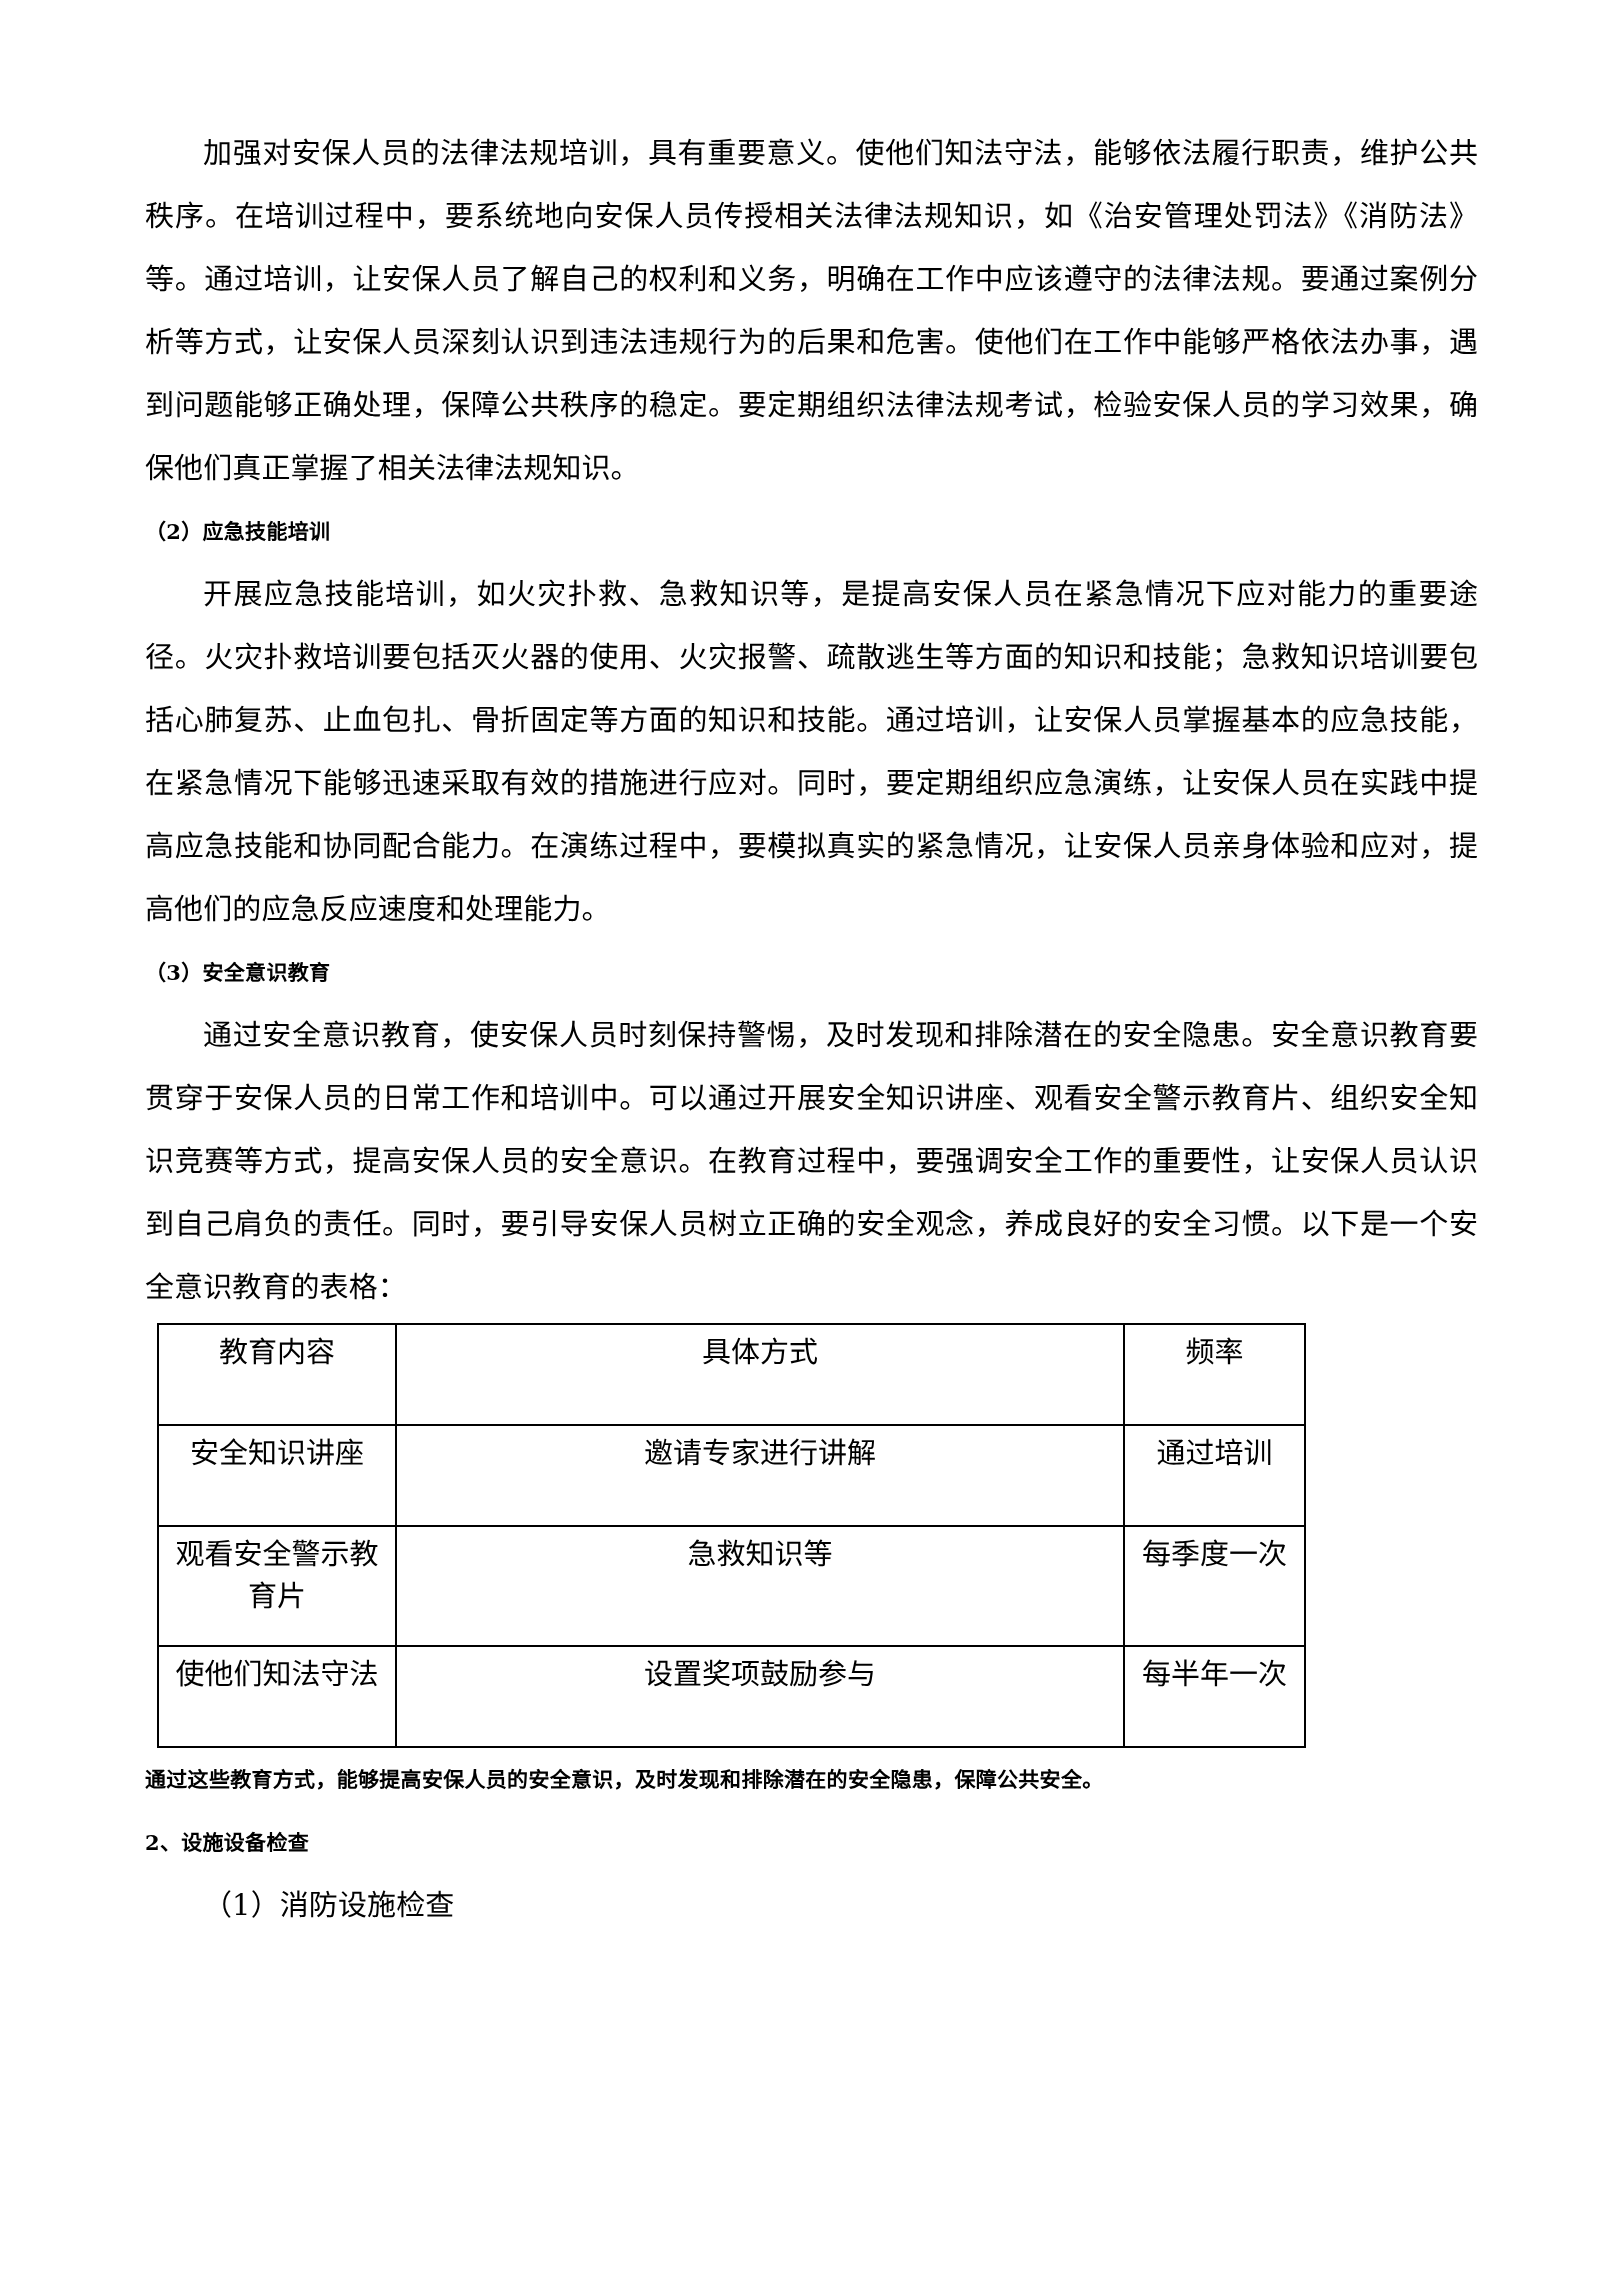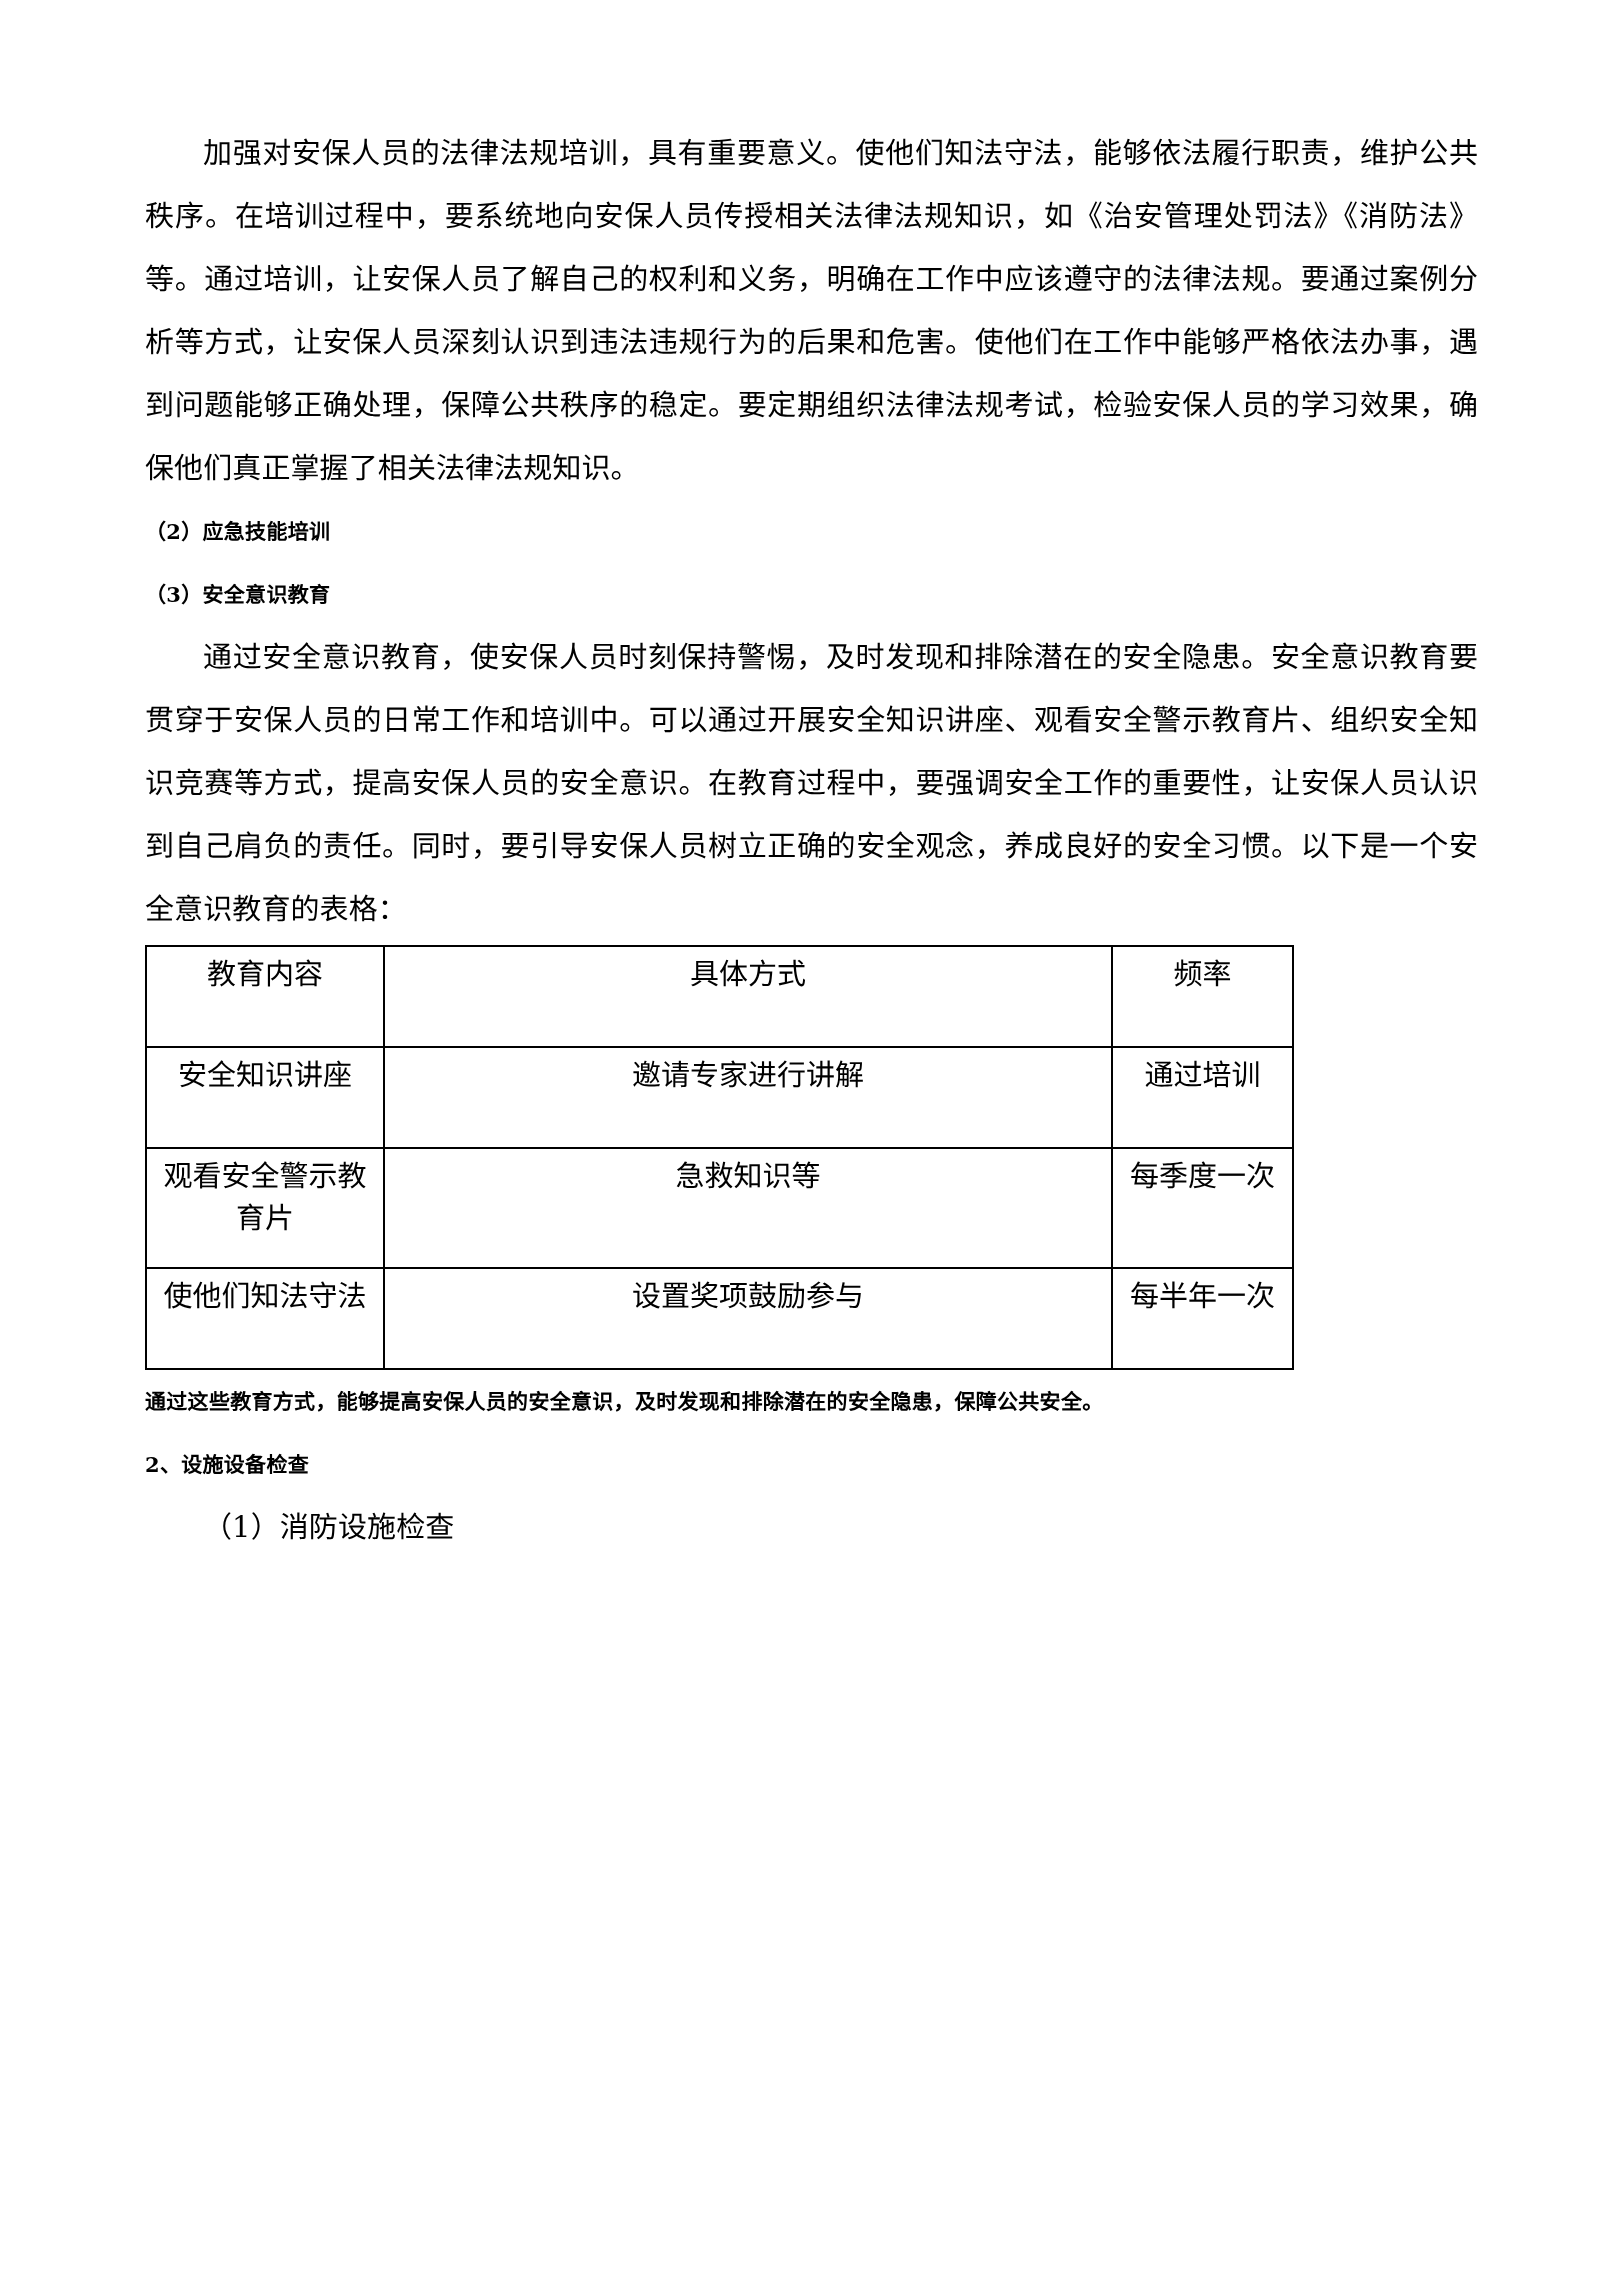"开展应急技能培训，如火灾扑救、急救知识等，是提高安保人员在紧急情况下应对能力的重" p.para { html: none -> <p>开展应急技能培训，如火灾扑救、急救知识等，是提高安保人员在紧急情况下应对能力的重要途径。火灾扑救培训要包括灭火器的使用、火灾报警、疏散逃生等方面的知识和技能；急救知识培训要包括心肺复苏、止血包扎、骨折固定等方面的知识和技能。通过培训，让安保人员掌握基本的应急技能，在紧急情况下能够迅速采取有效的措施进行应对。同时，要定期组织应急演练，让安保人员在实践中提高应急技能和协同配合能力。在演练过程中，要模拟真实的紧急情况，让安保人员亲身体验和应对，提高他们的应急反应速度和处理能力。</p> }
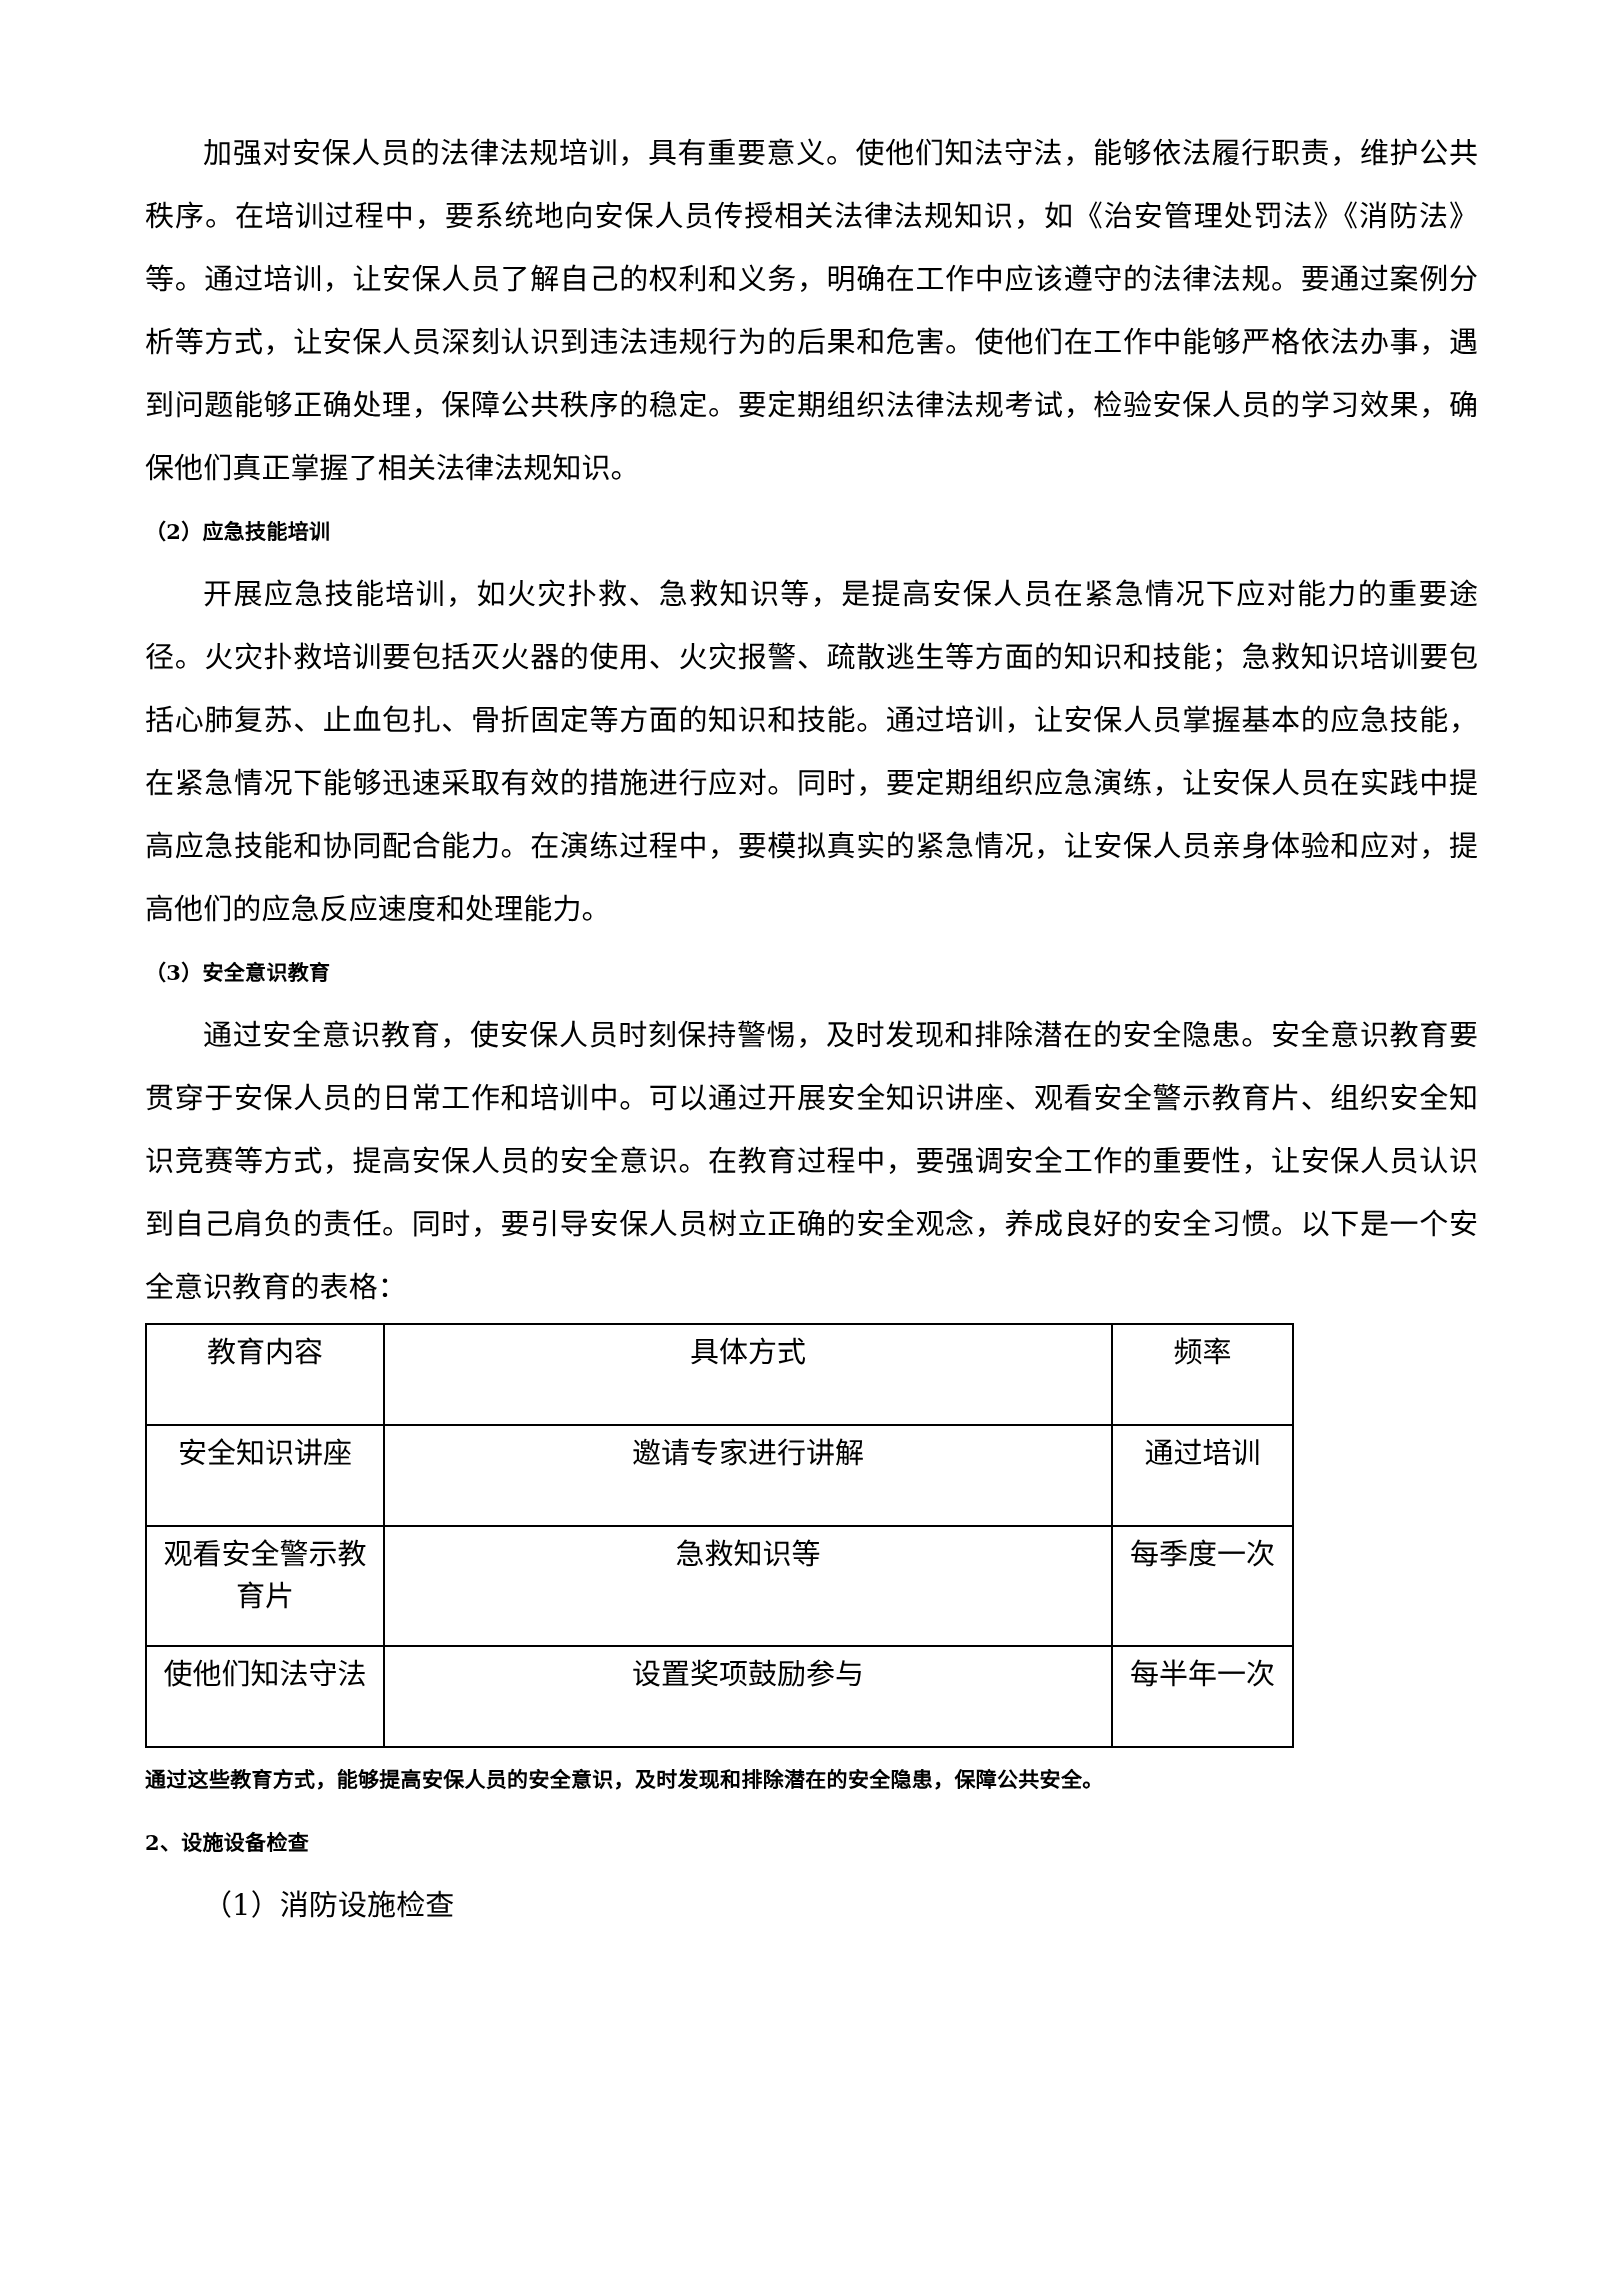"教育内容" table.edu-table { margin-left: none -> 12px }
